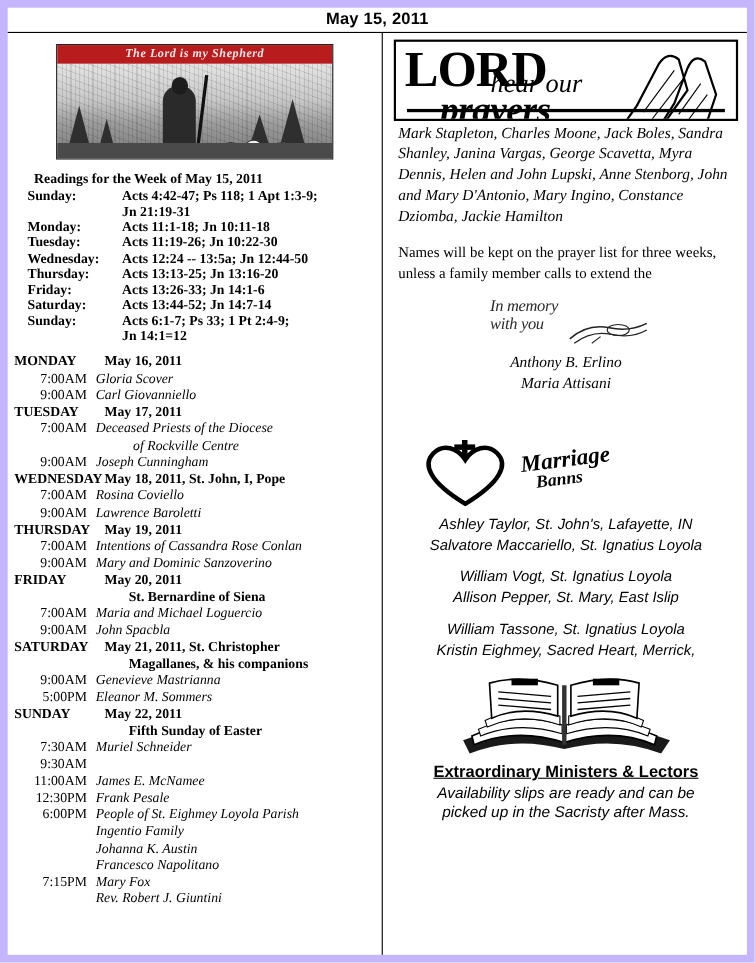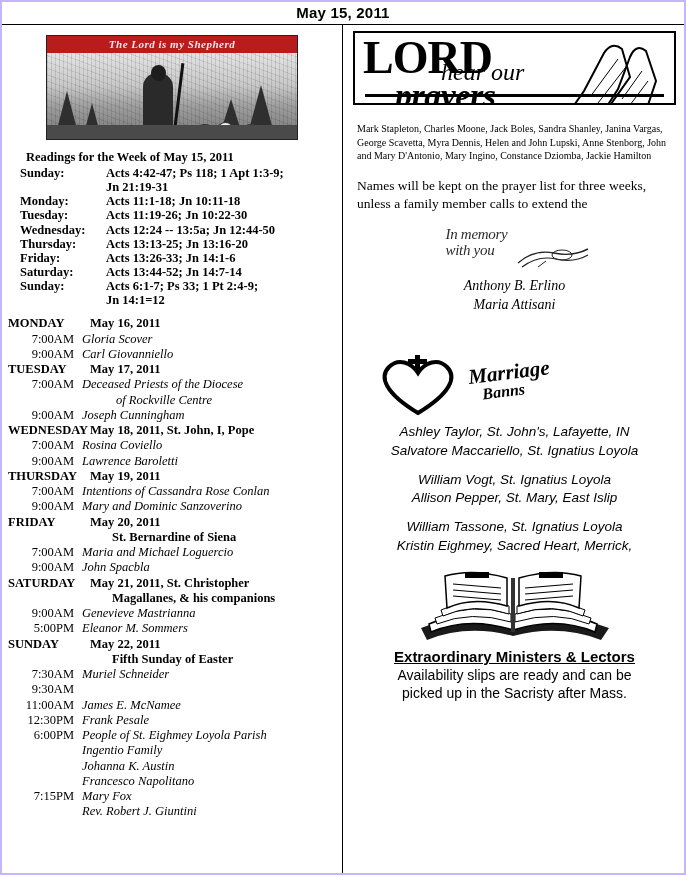"May 15, 2011" .page { border: 2px solid #c4b5fd -> 7px solid #c4b5fd }
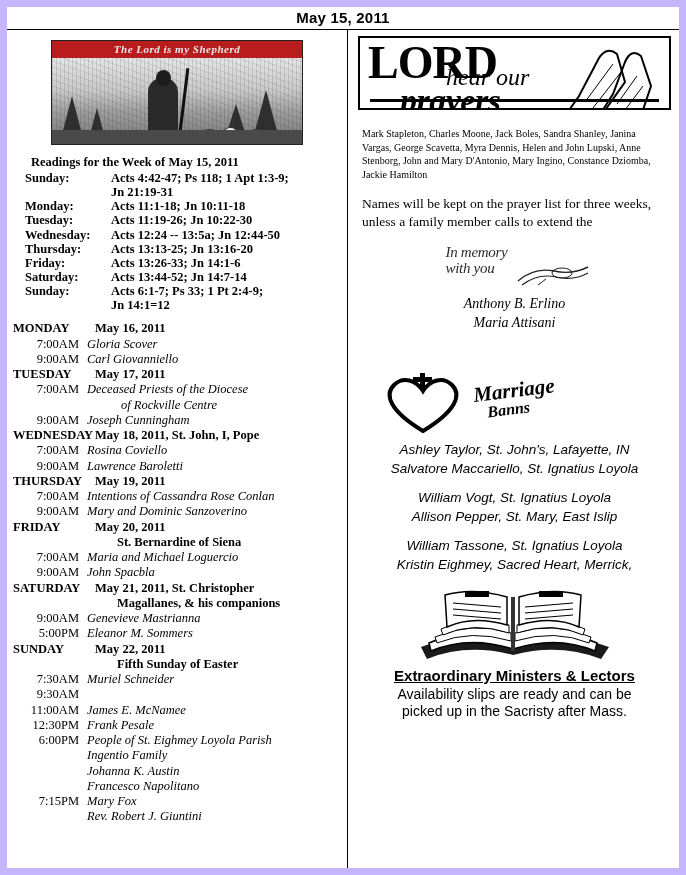"Mark Stapleton, Charles Moone, Jack" .prayer-names { font-size: 10px -> 14px; font-style: none -> italic; margin: 17px 6px 0 6px -> 3px 6px 0 6px }
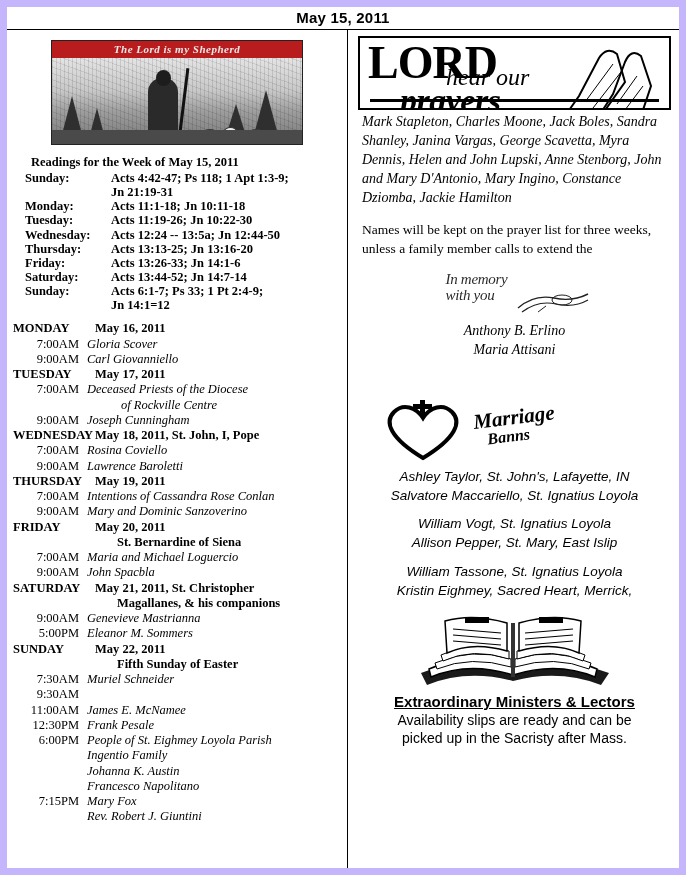"Availability slips are ready and" .em-body { font-style: none -> italic }
